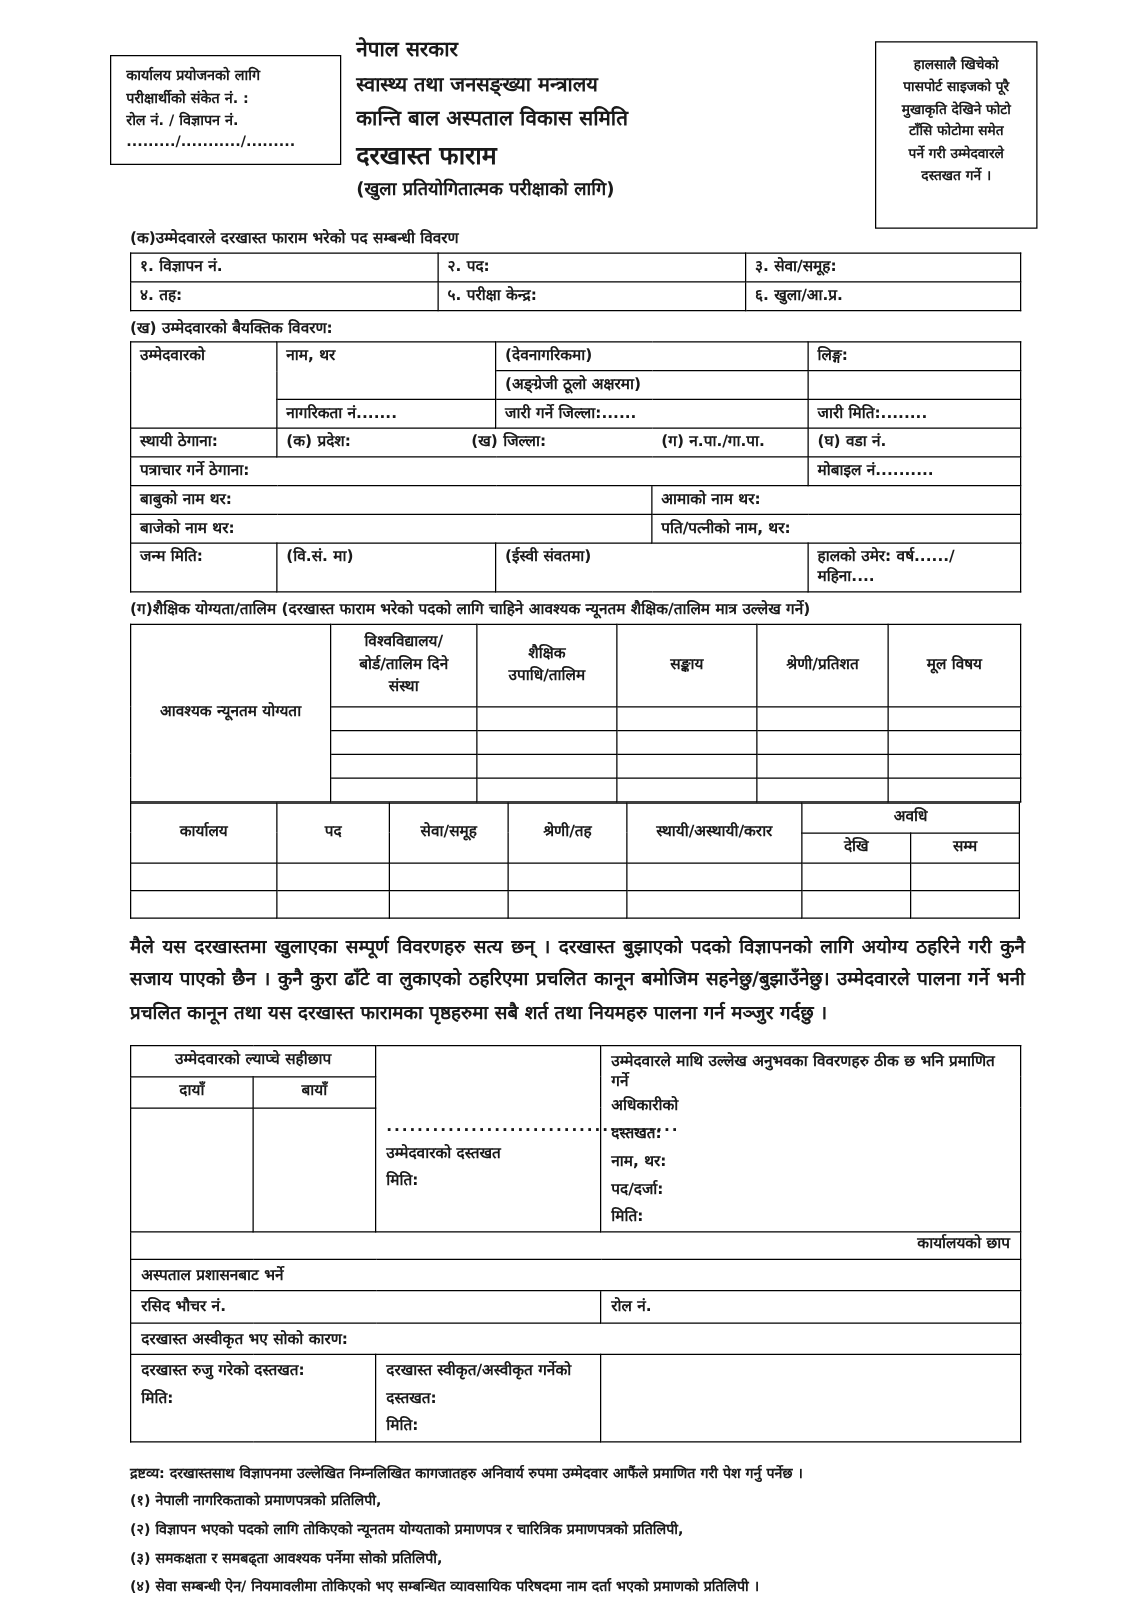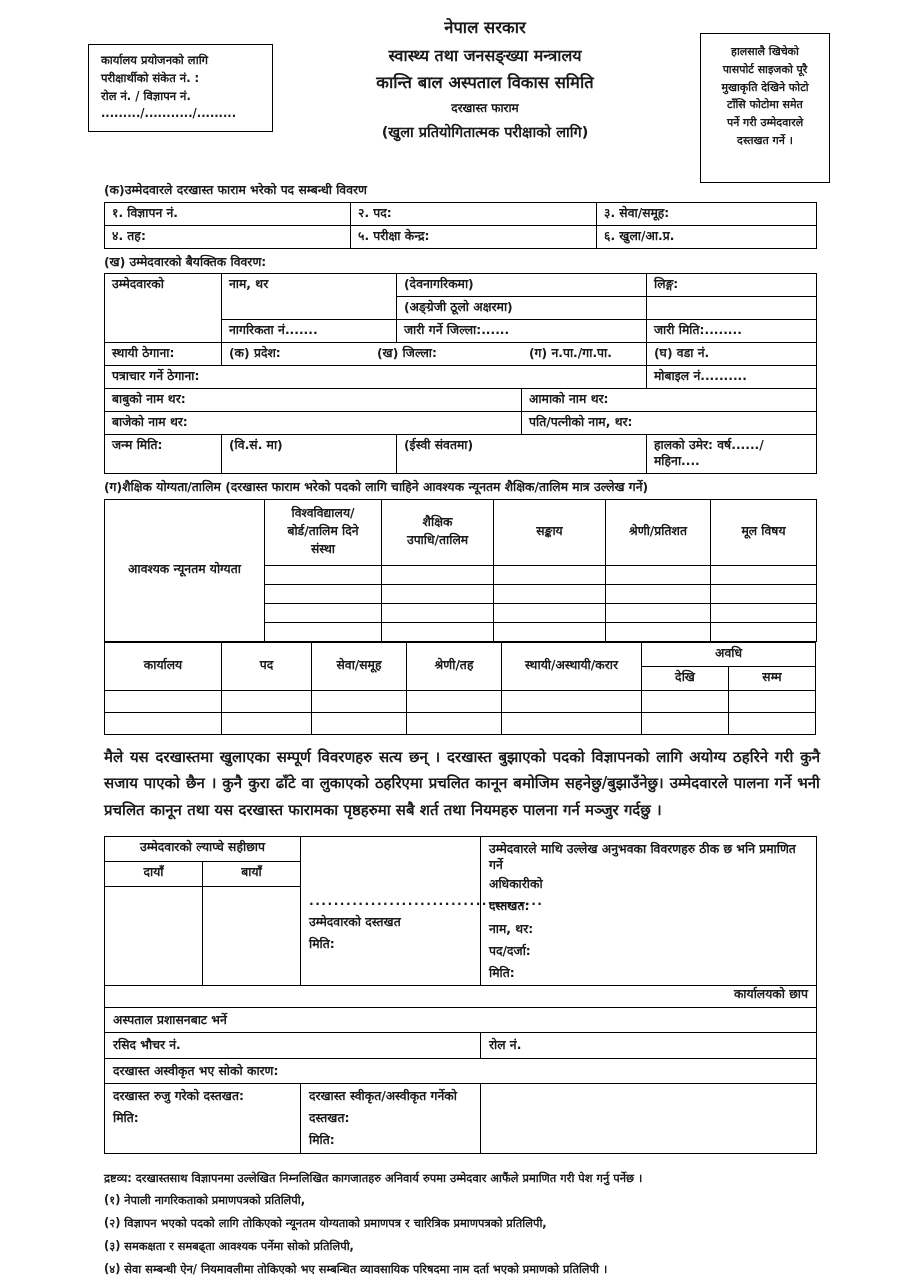"नेपाल सरकार" .title-block { text-align: center -> left; top: 20px -> 32px }
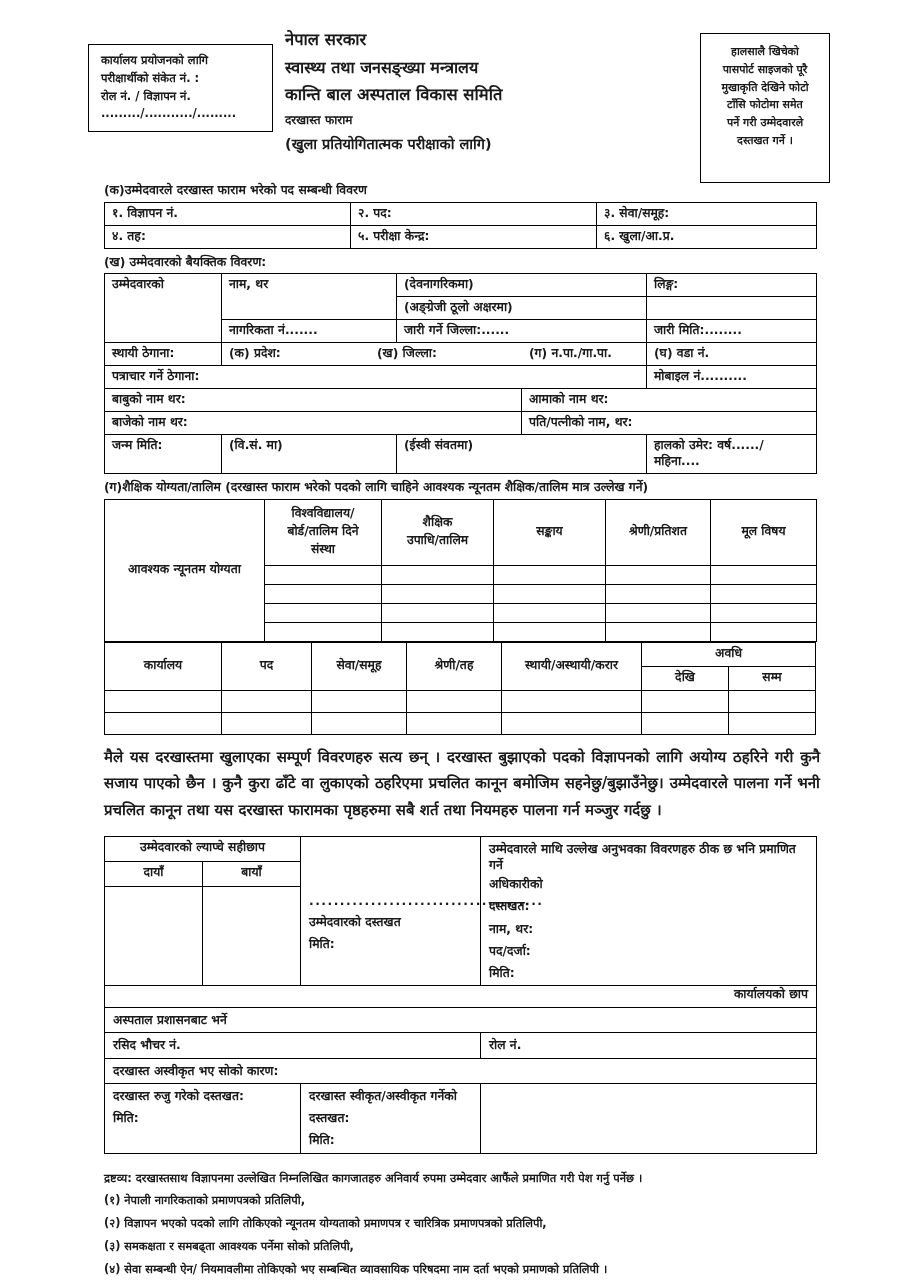"दरखास्त फाराम" .t4 { font-size: 12px -> 20px }
